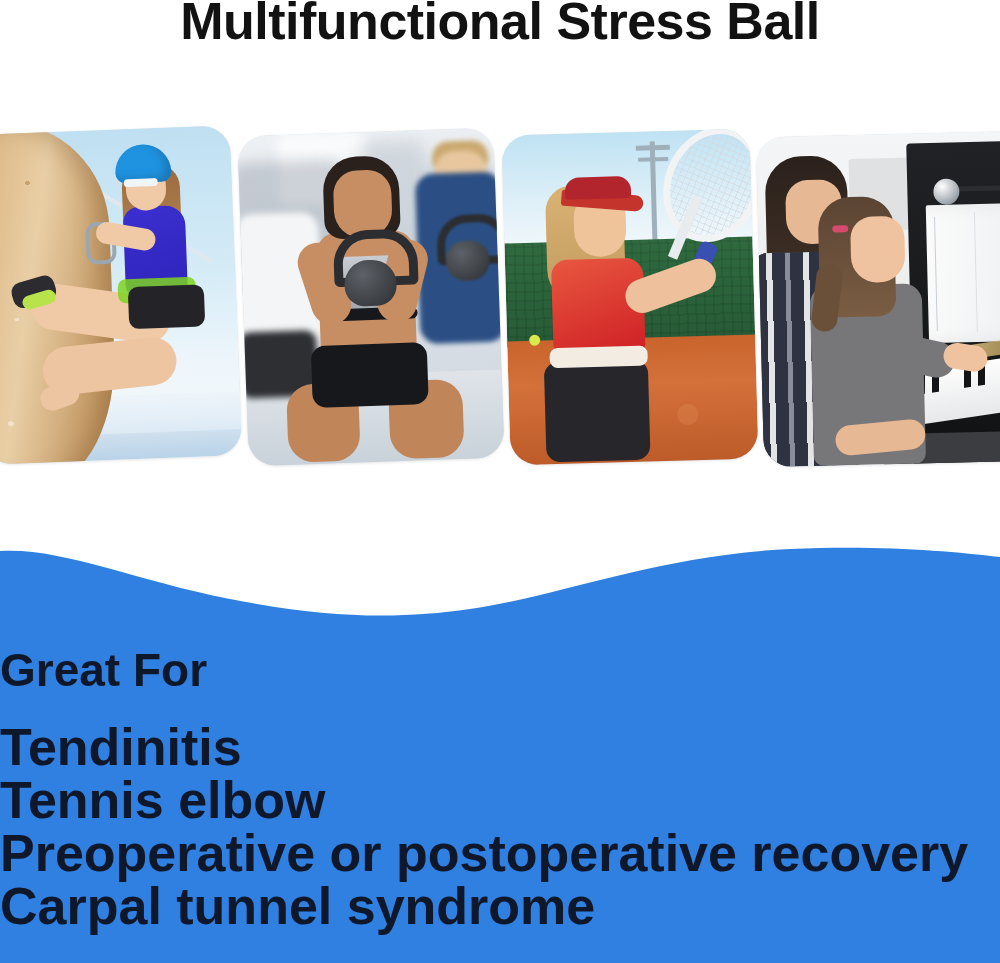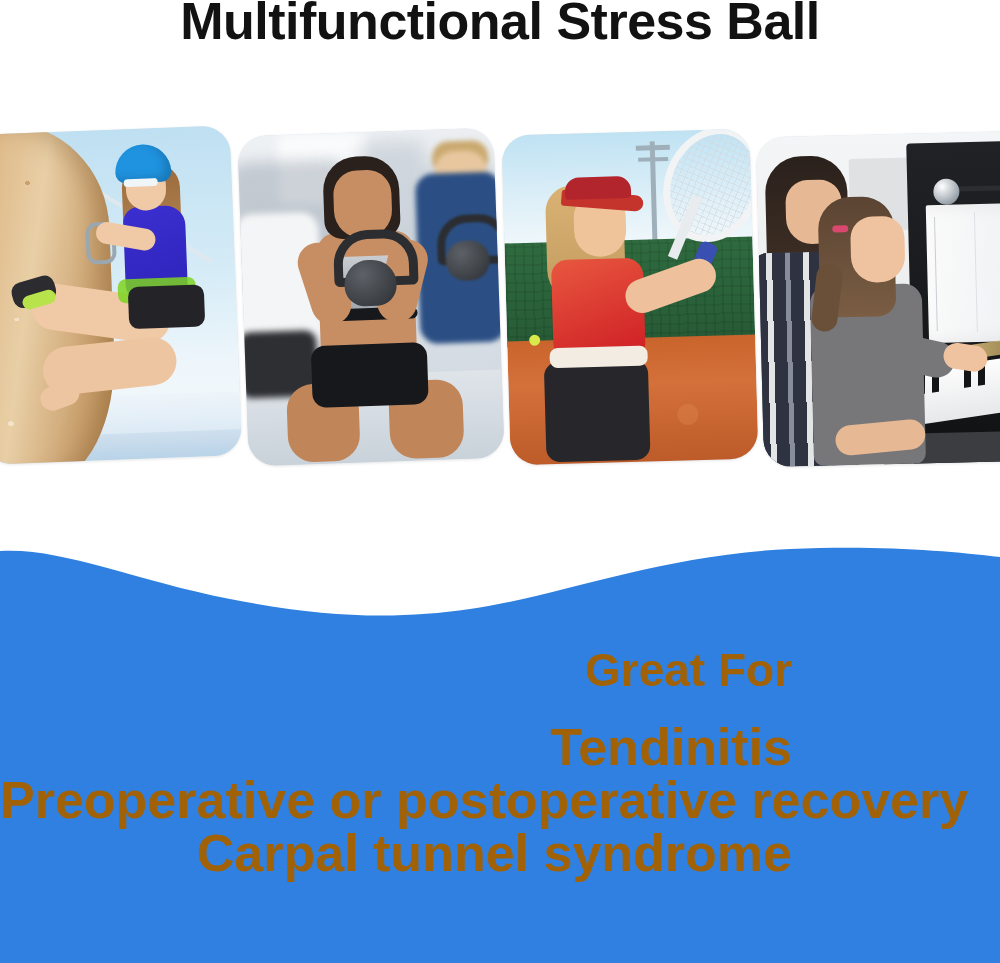"Great For" #promo-content { color: #a16207 -> #0f172a; text-align: right -> left }
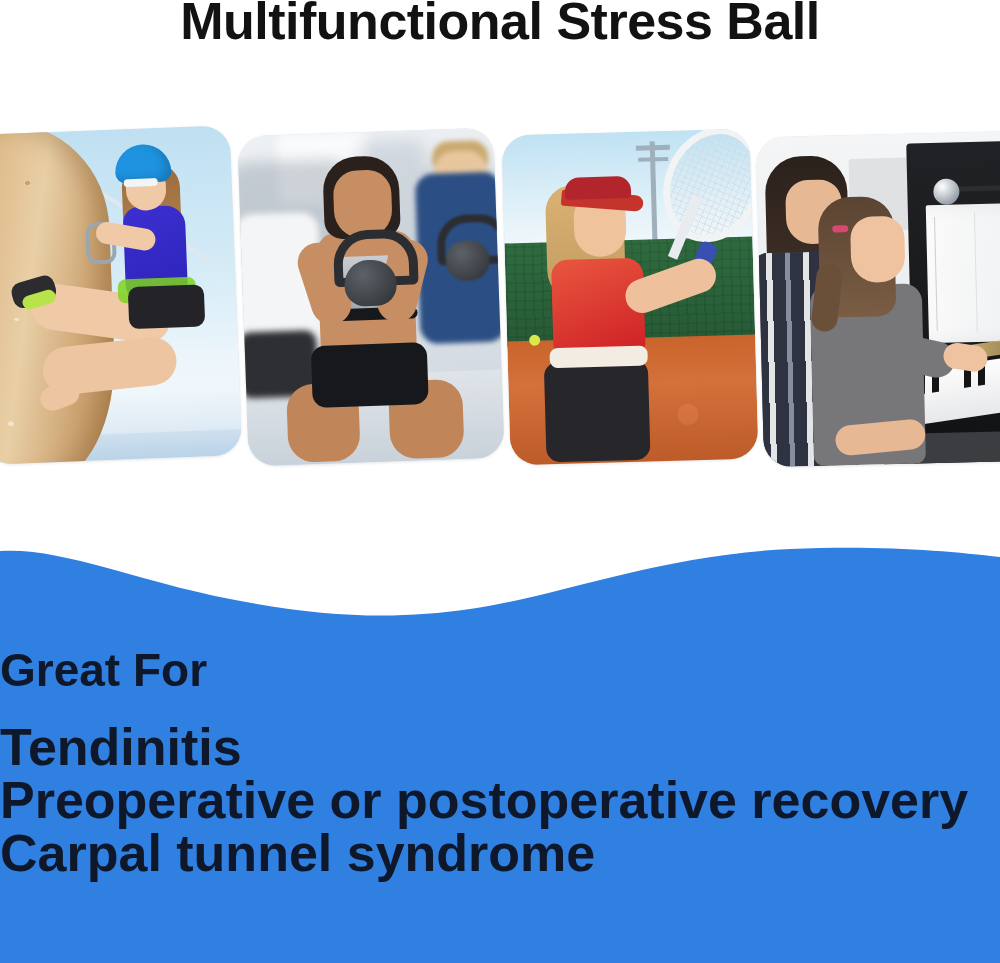"Tennis elbow" div.benefit-item { html: none -> <div>Tennis elbow</div> }
